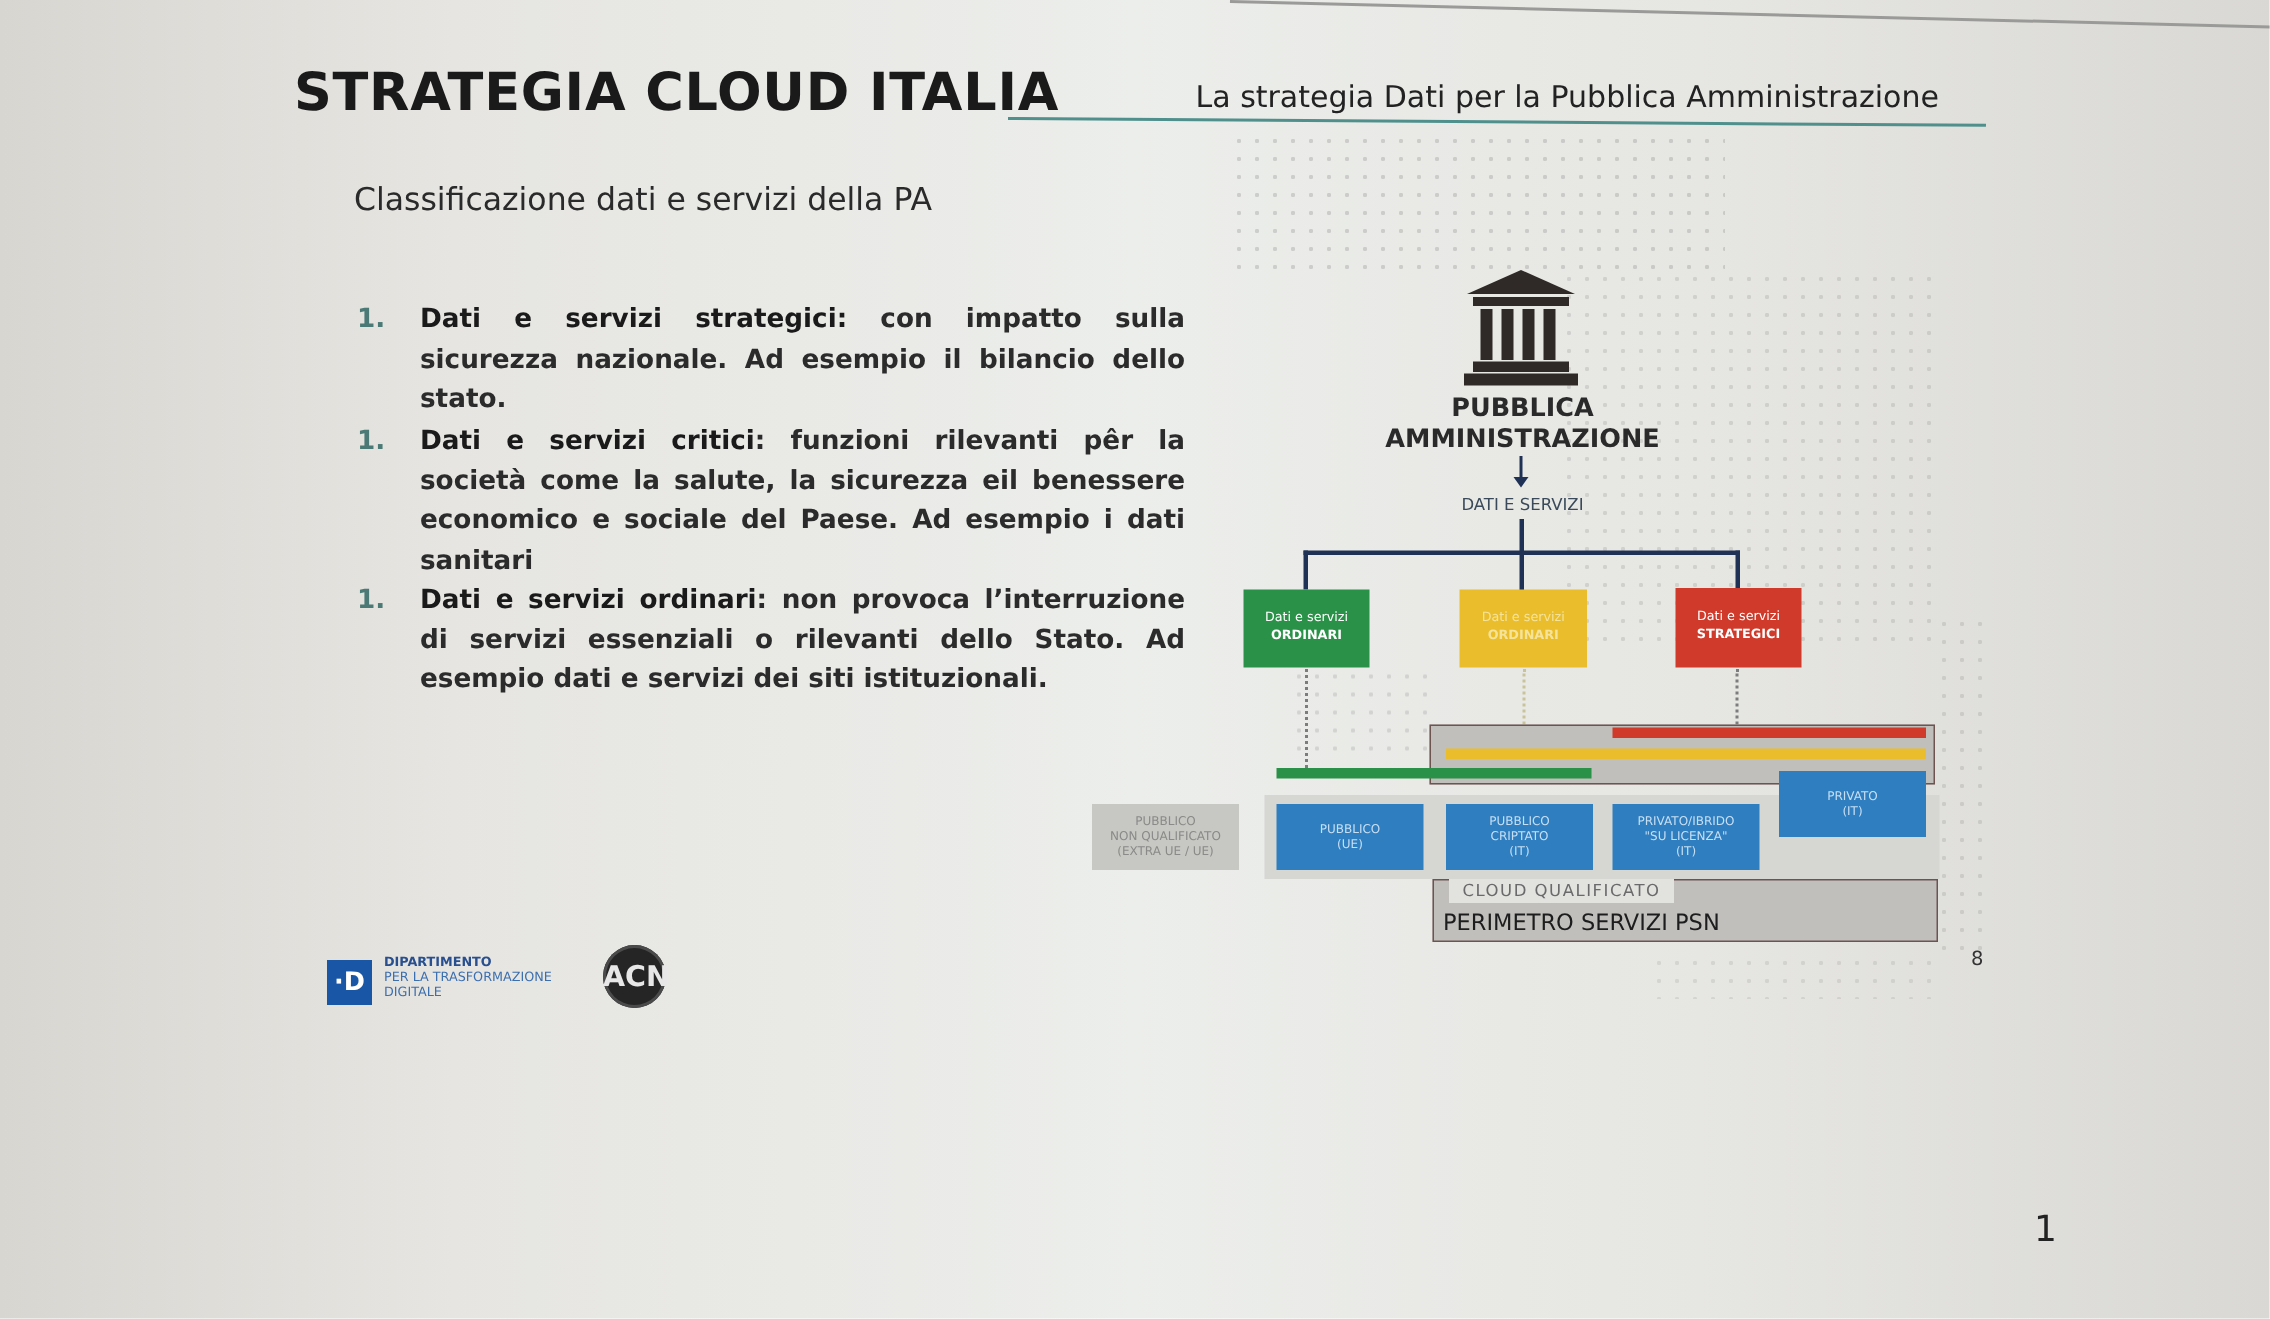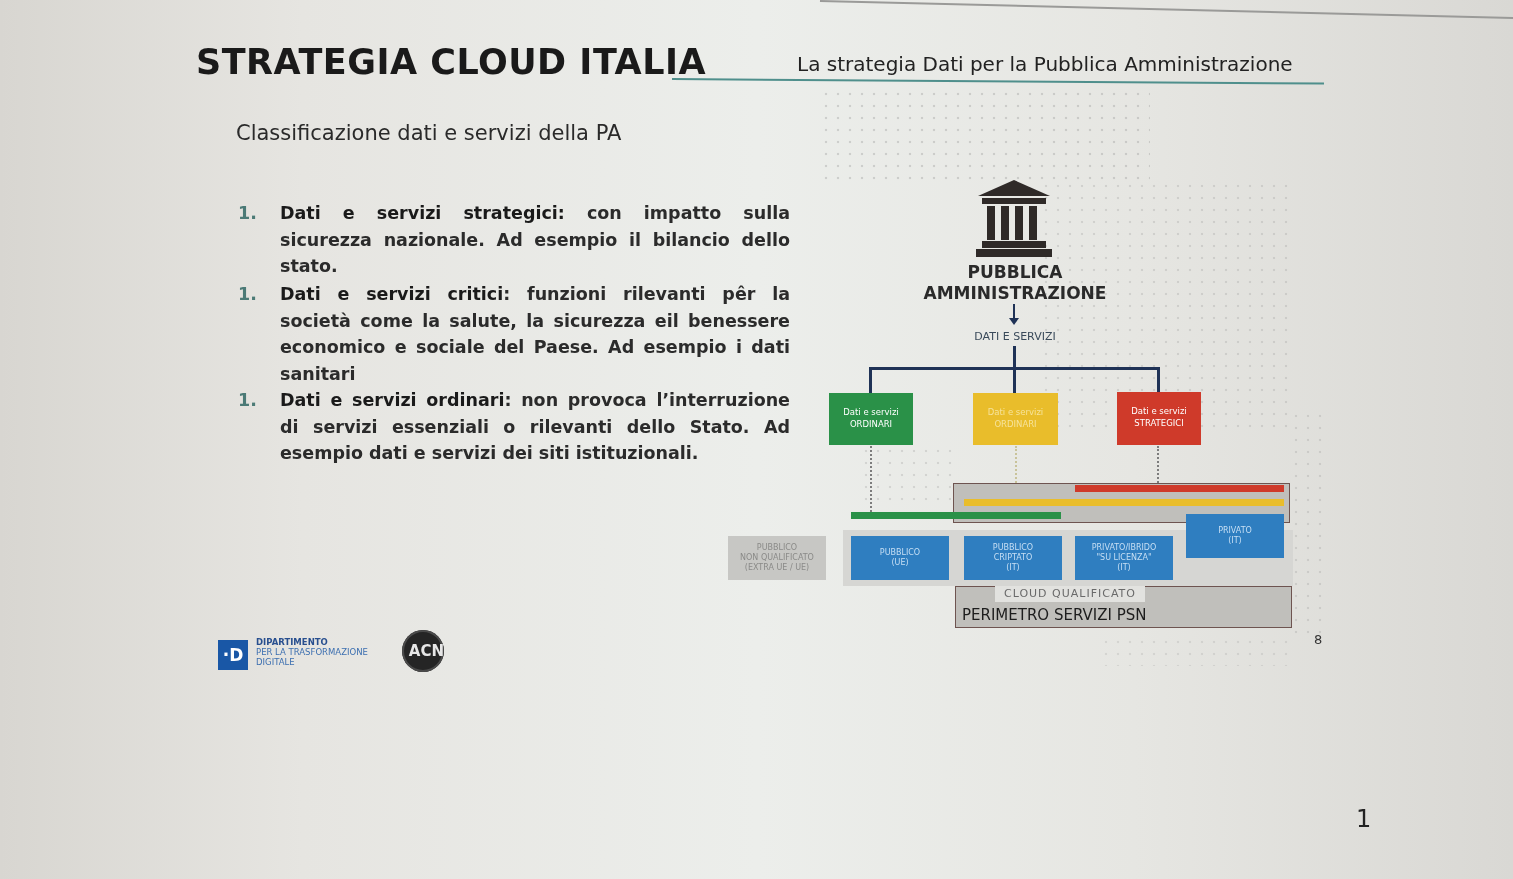"ORDINARI" .cat-box .strong { font-weight: normal -> bold }
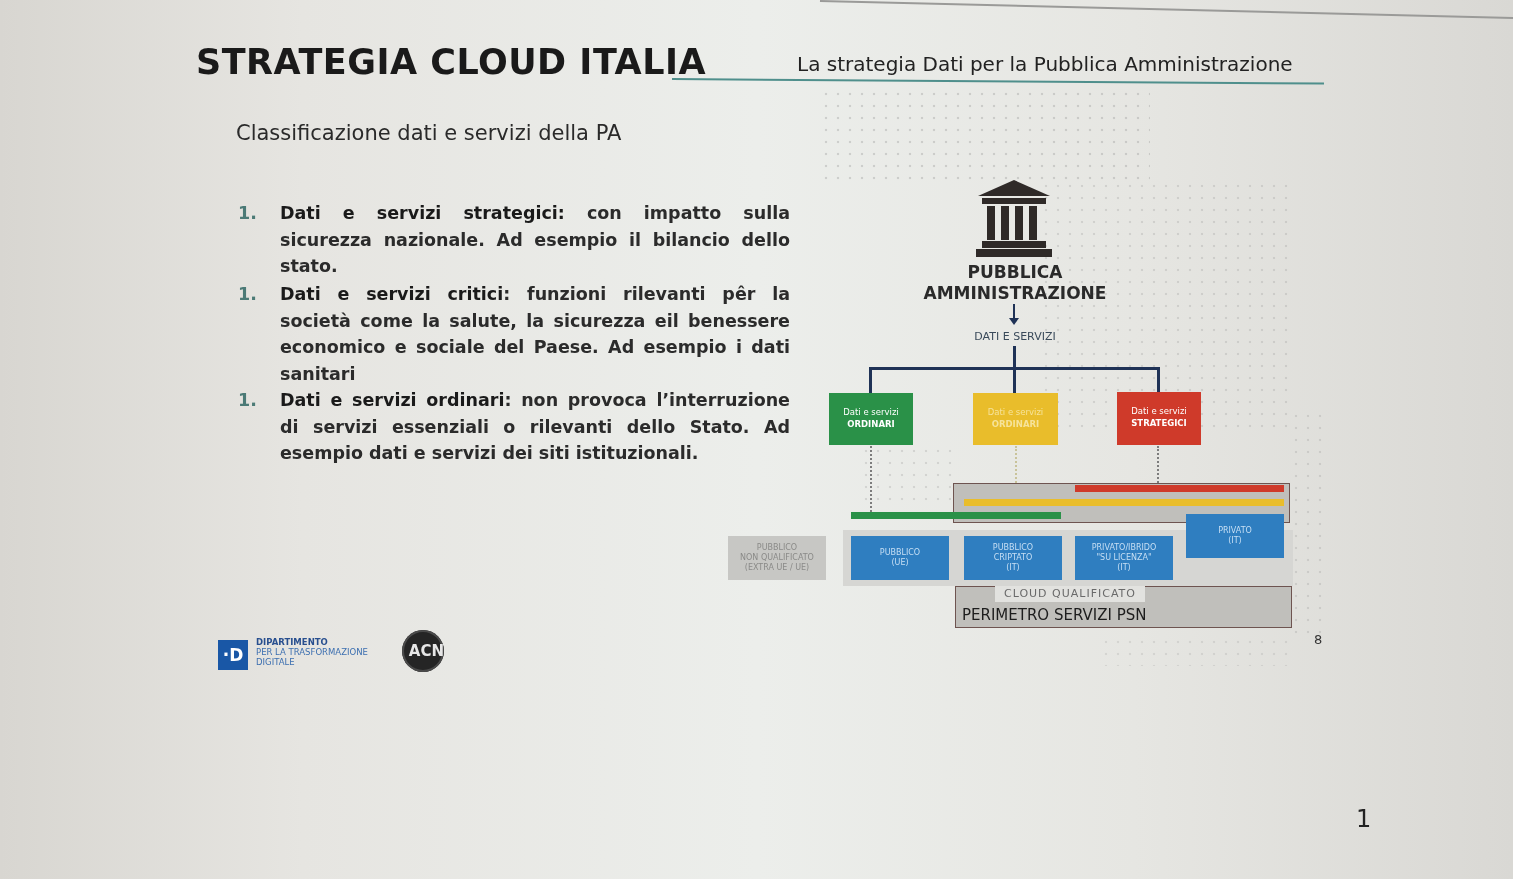"CLOUD QUALIFICATO" .cq-label { left: 995px -> 966px }
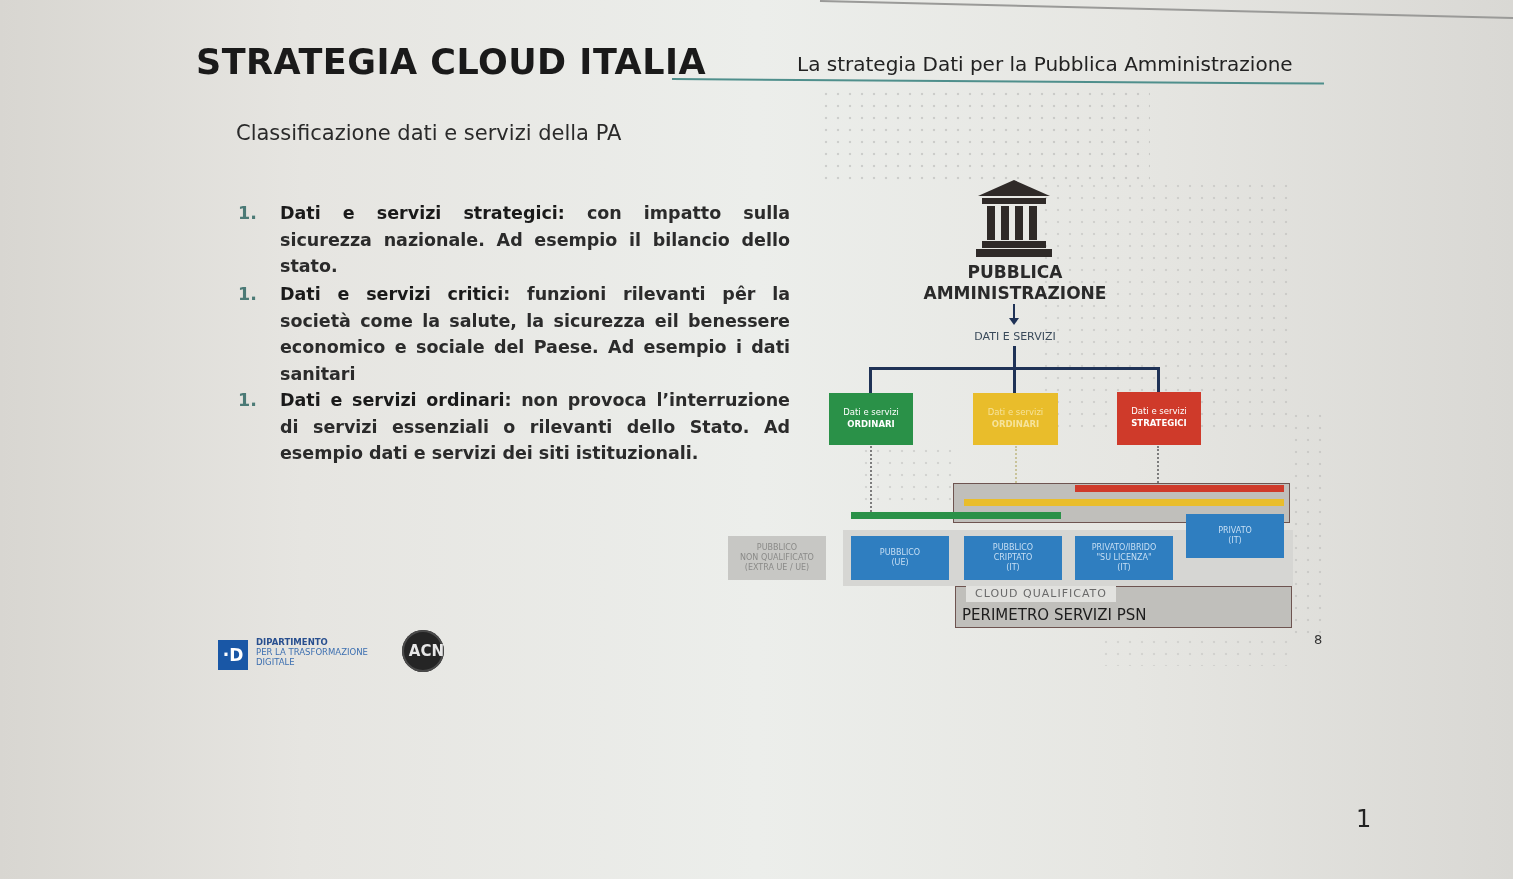"ACN" .acn-logo { font-size: 15px -> 19px; text-align: right -> center }
